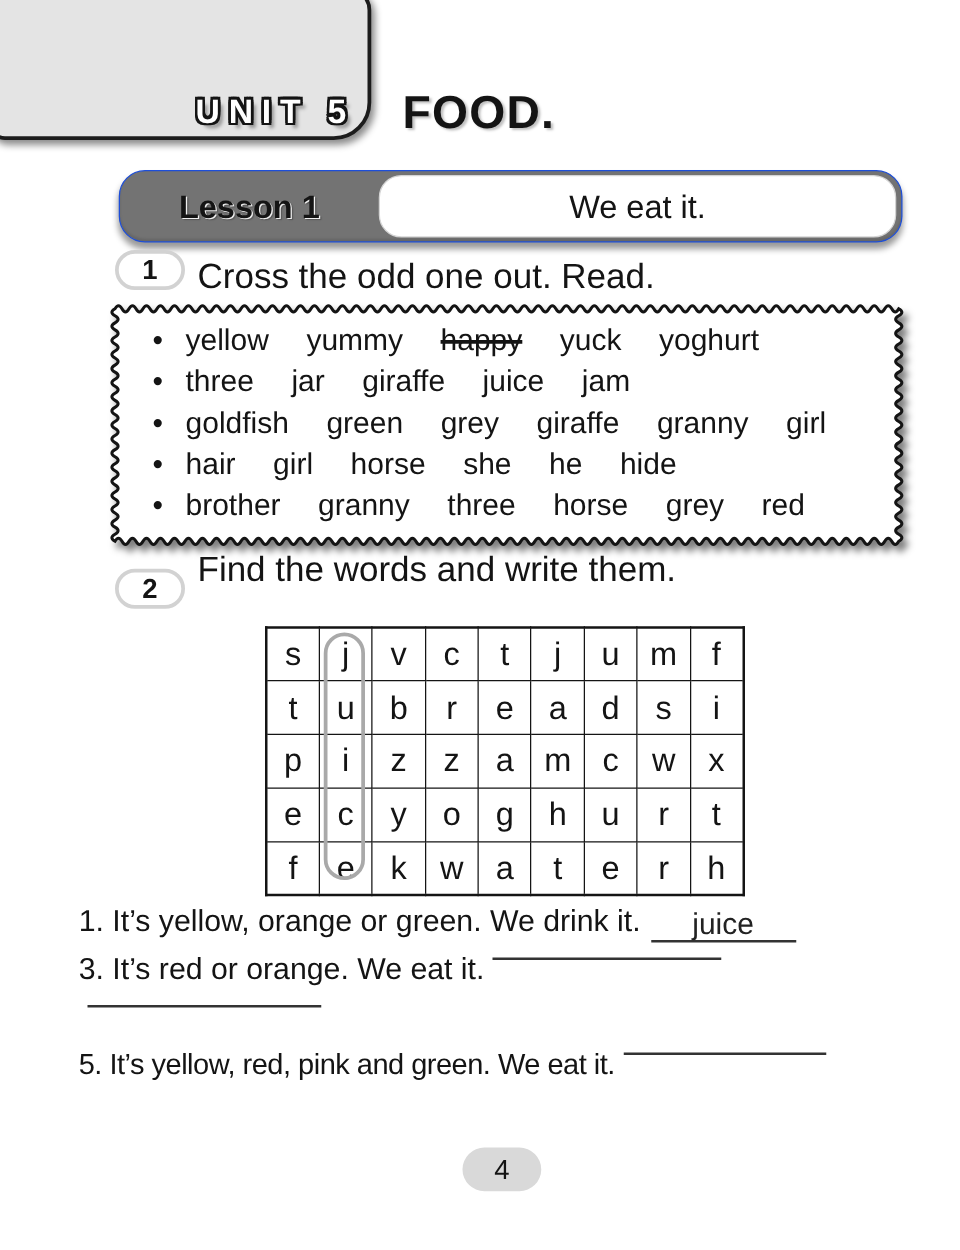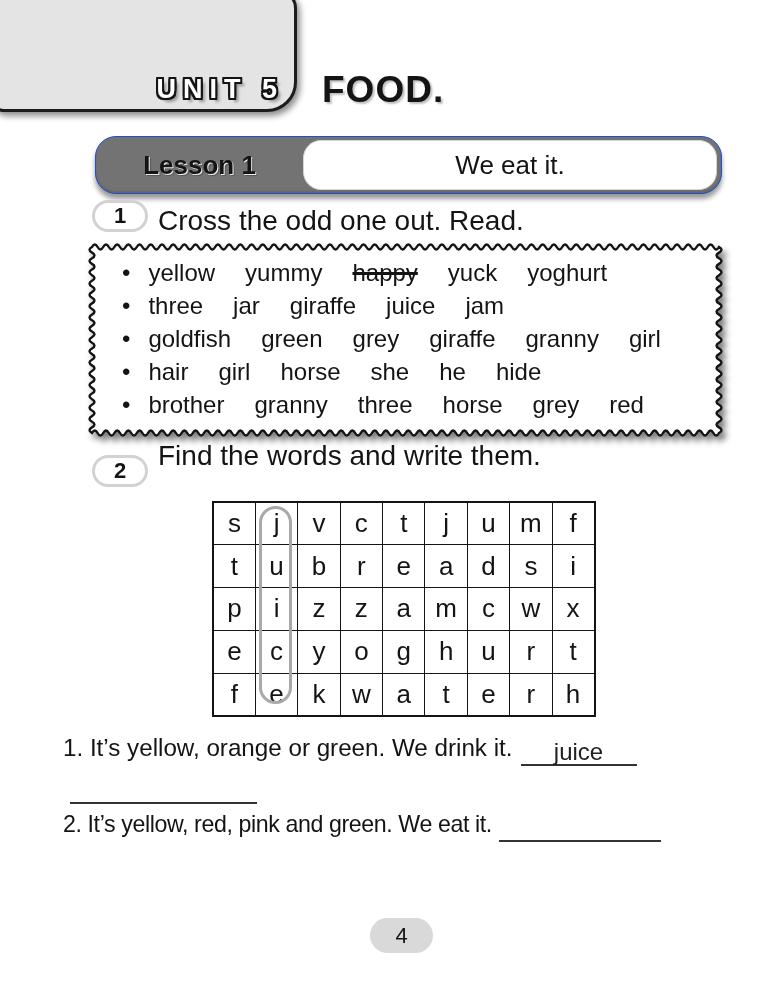"1. It’s yellow, orange or" .sentence { align-items: flex-end -> flex-start }
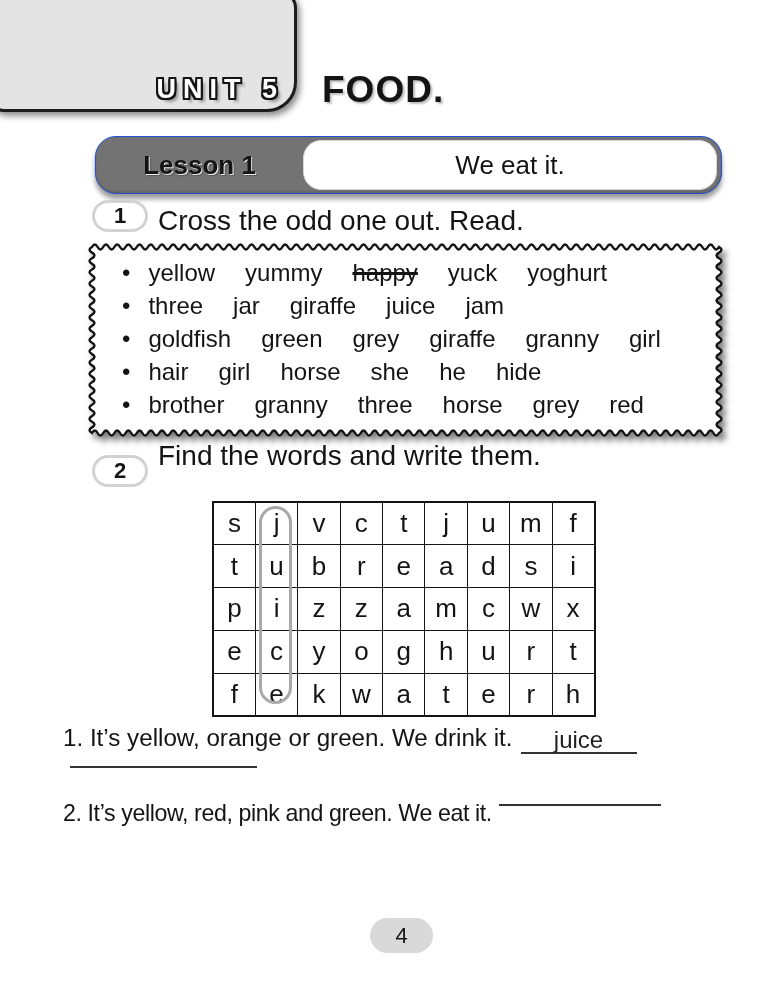"3. It’s red or orange." div.sentence { html: none -> <div> <span>3. It’s red or orange. We eat it.</span> <span><span></span></span> </div> }
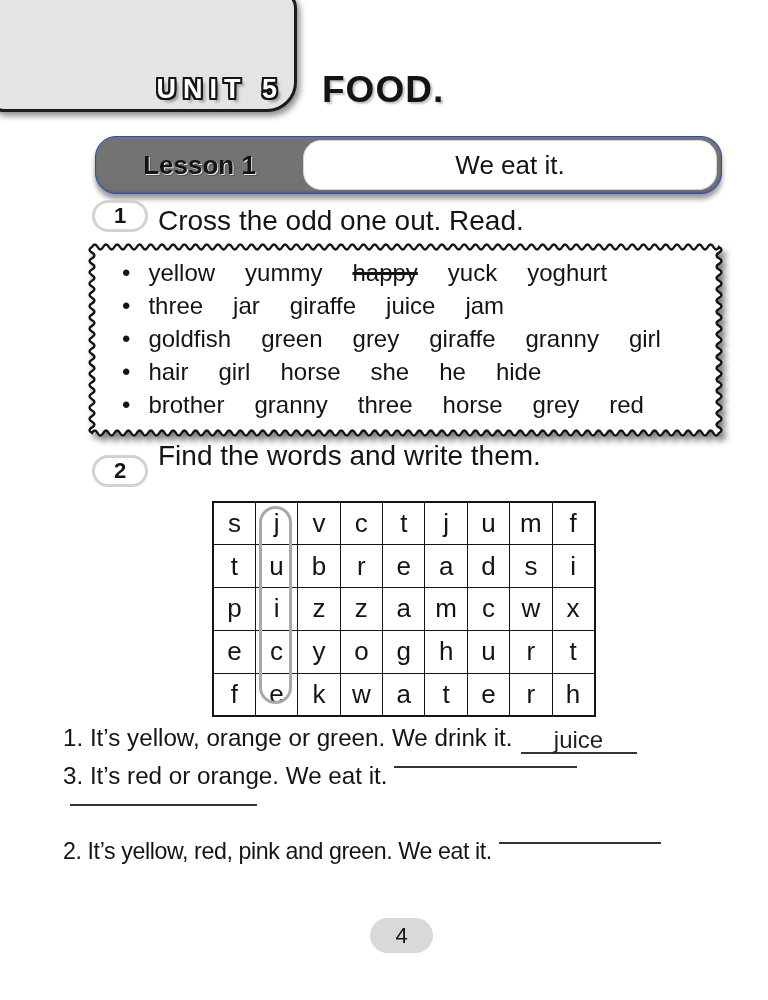"2. It’s yellow, red, pink" span { text: 2 -> 5 }
